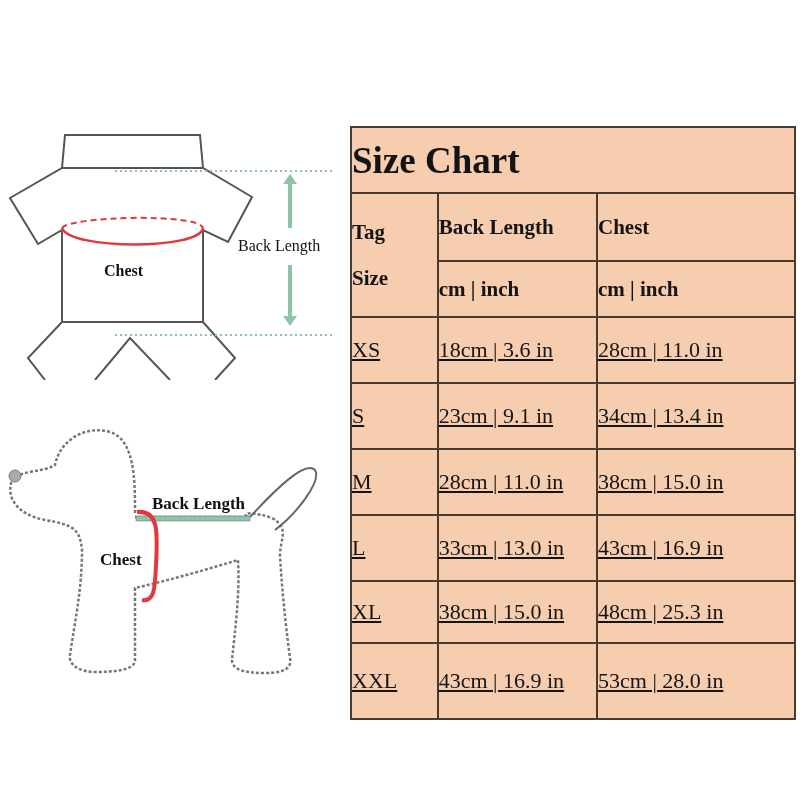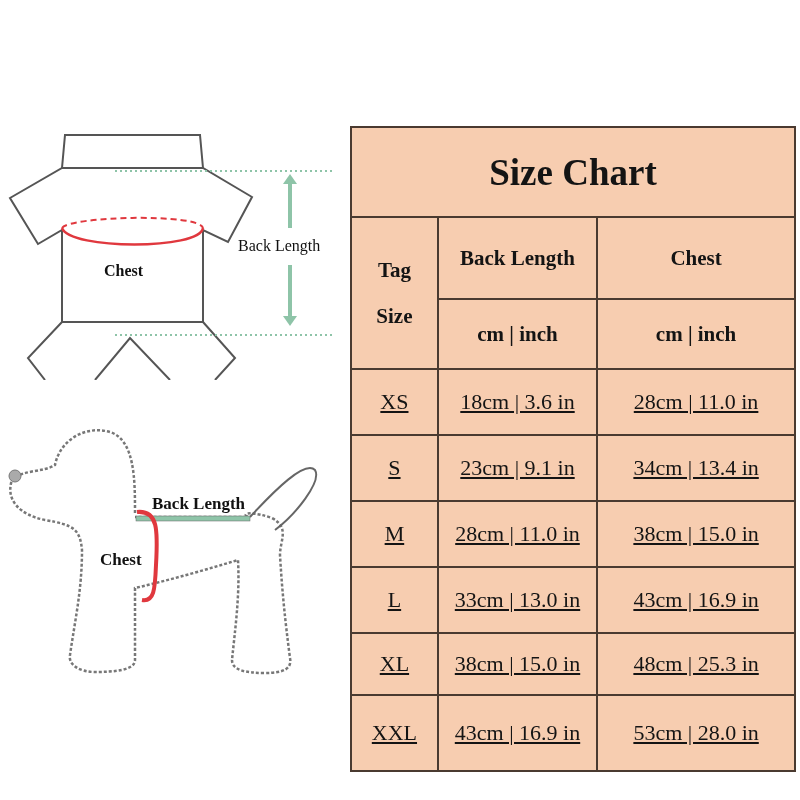"Size Chart" table.size td { padding: 12px -> 0; text-align: center -> none }
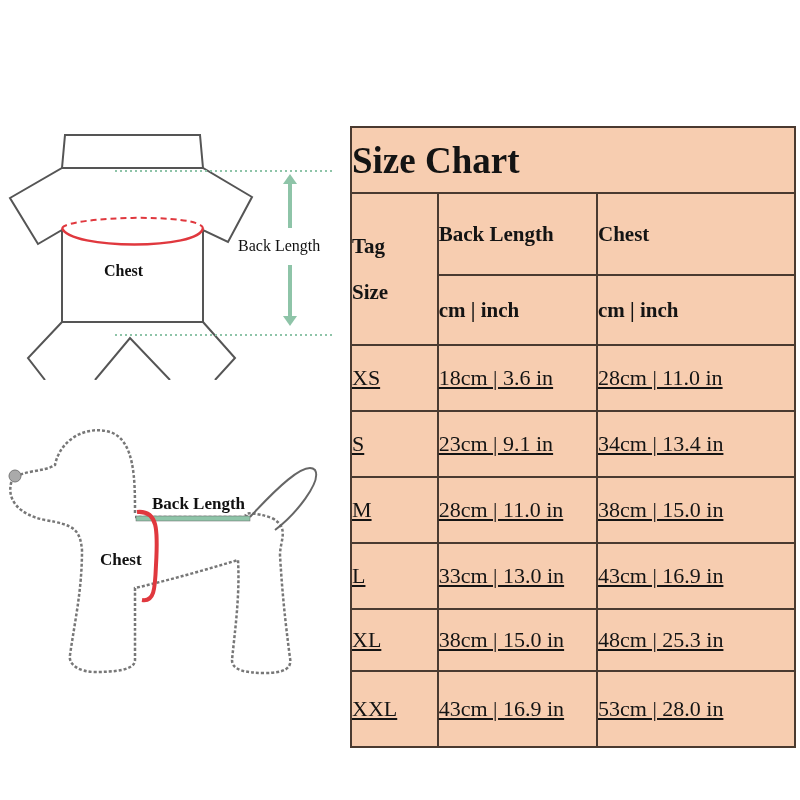"Tag" tr { height: 82px -> 68px }
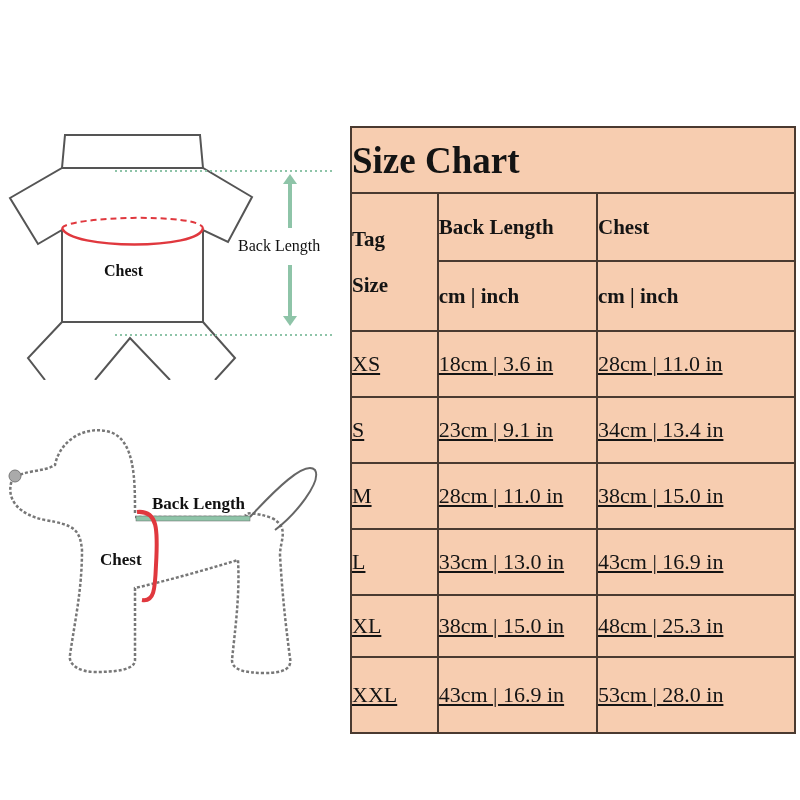"cm | inch" tr { height: 70px -> 56px }
